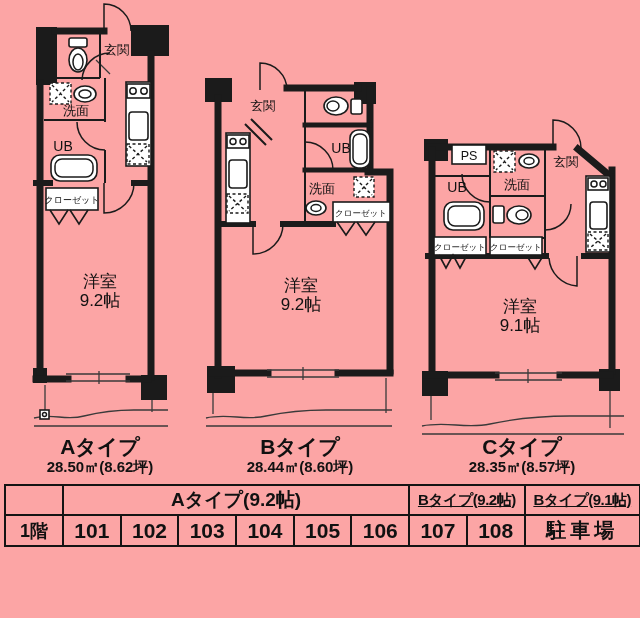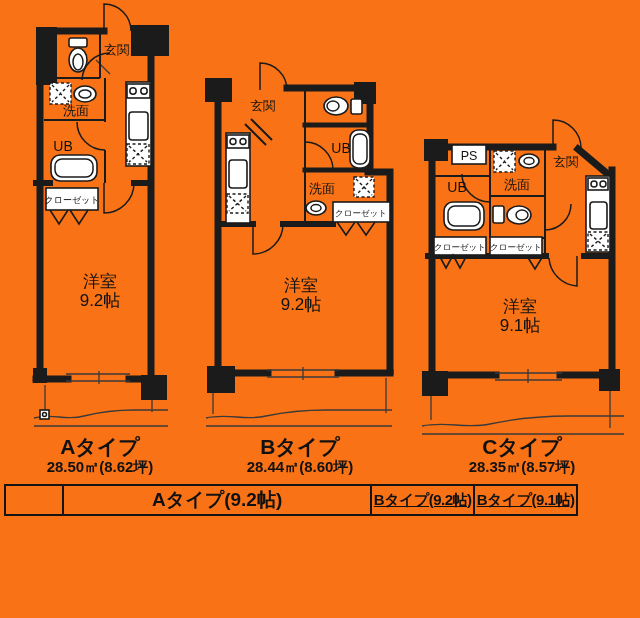"玄関" .sheet { background: #f97316 -> #fca5a5 }
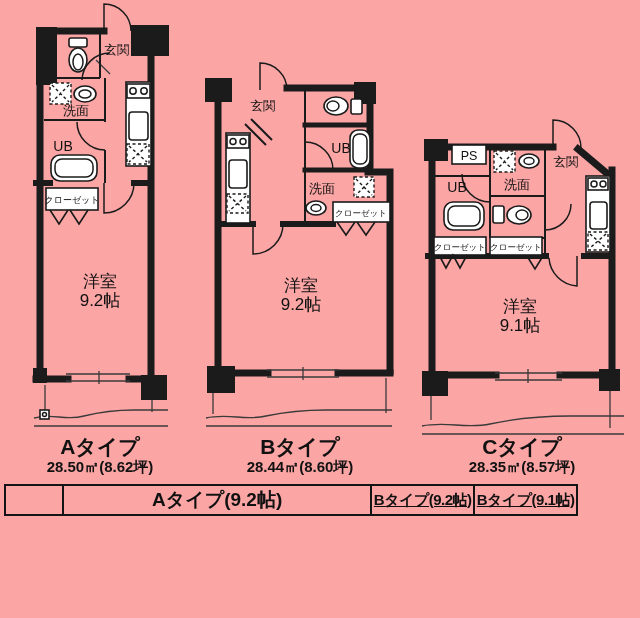"Aタイプ(9.2帖)" table.units { width: 574px -> 637px }
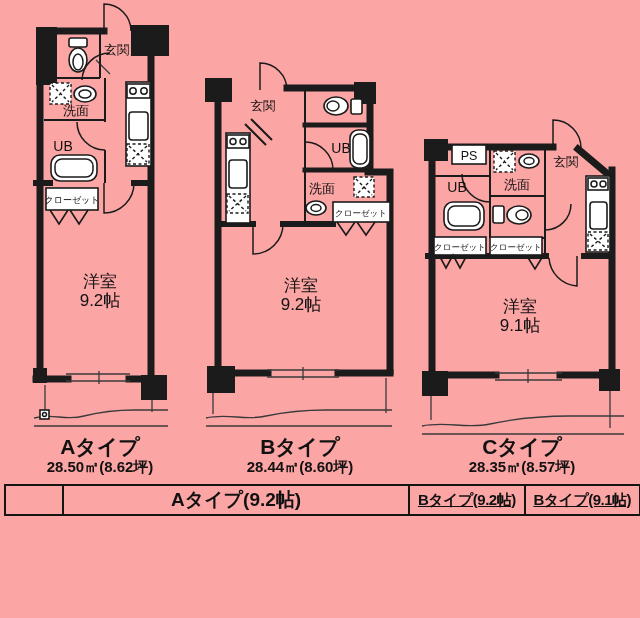"1階" tr { html: none -> <tr> <td>1階</td> <td>101</td> <td>102</td> <td>103</td> <td>104</td> <td>105</td> <td>106</td> <td>107</td> <td>108</td> <td>駐車場</td> </tr> }
